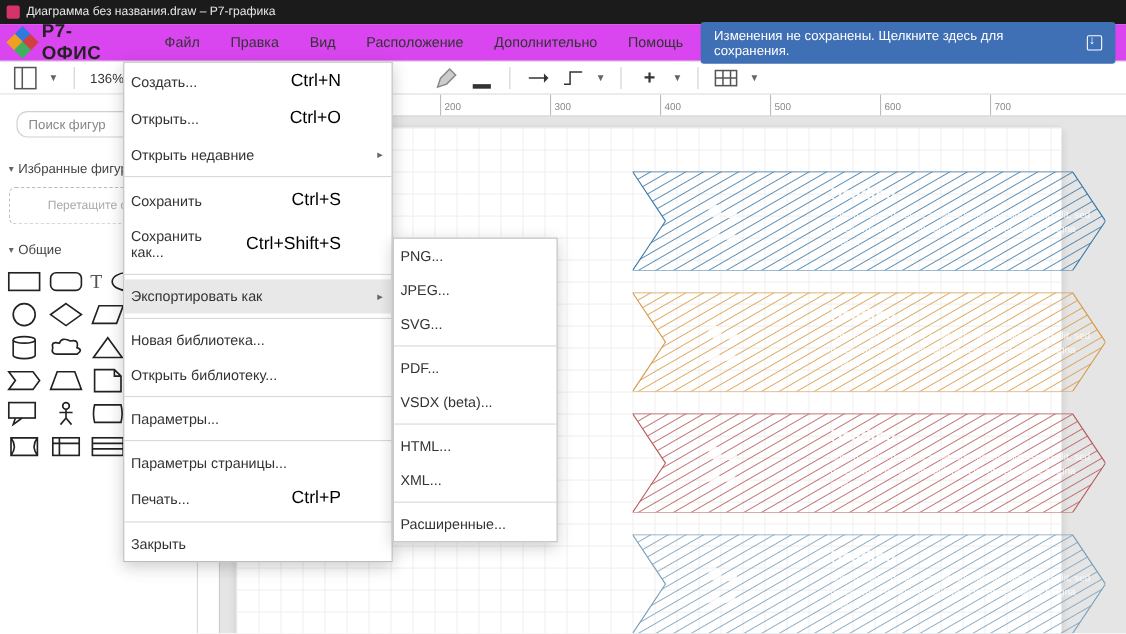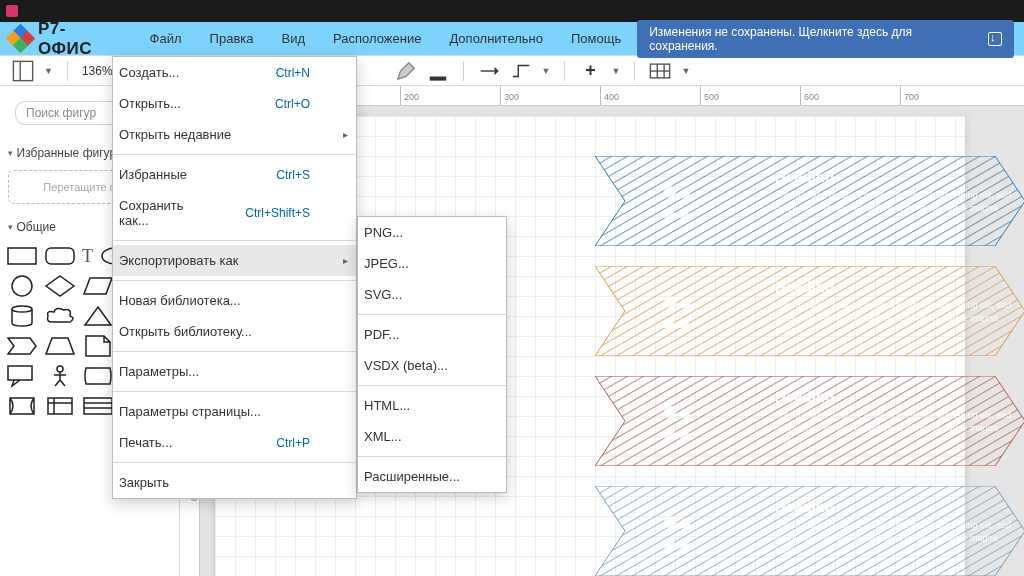"Диаграмма без названия.draw – P7-графика" span { html: none -> <span>Диаграмма без названия.draw – P7-графика</span> }
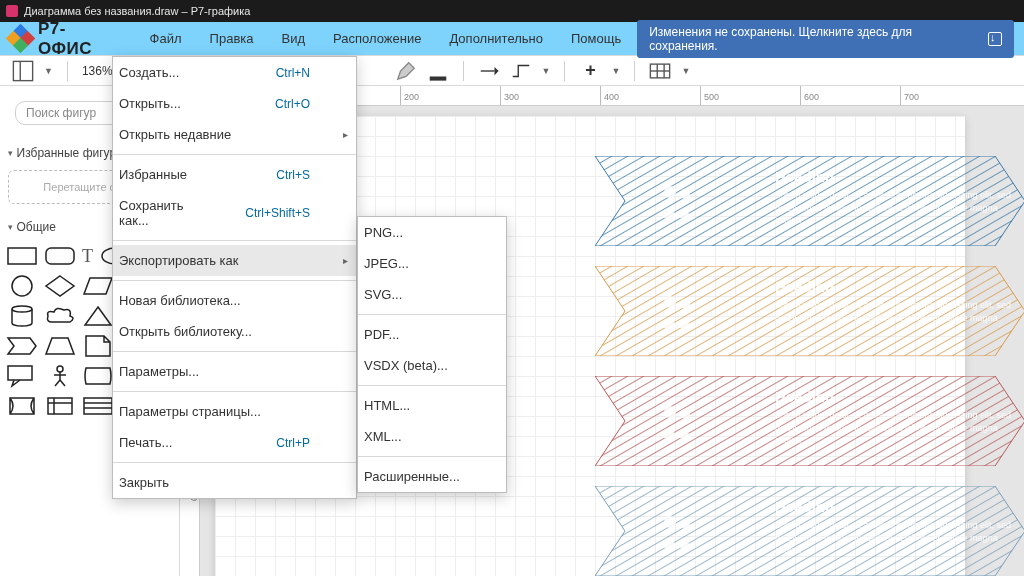"Р7-ОФИС" .menubar { background: #7dd3fc -> #d946ef }
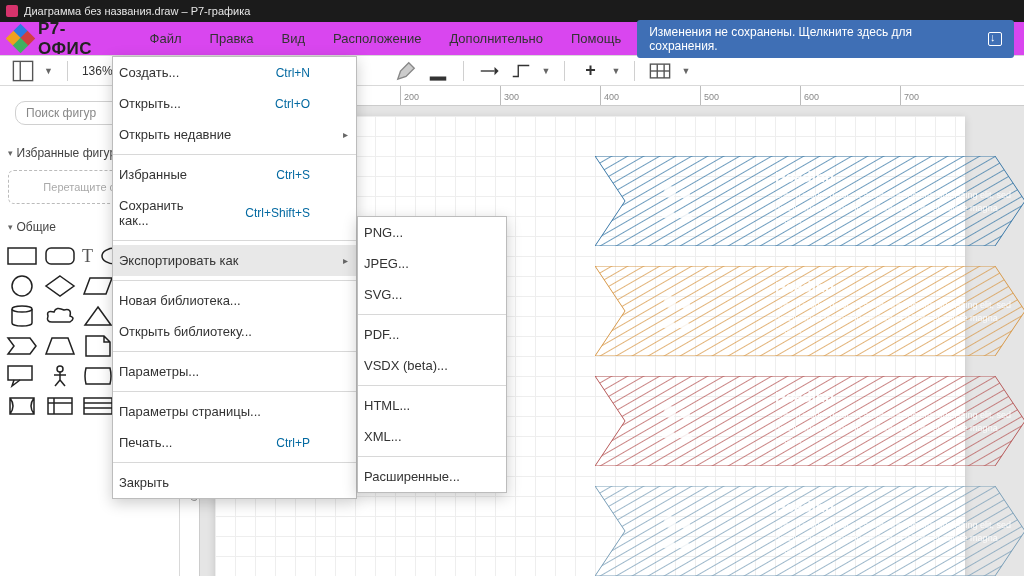"Ctrl+N" .dd-item .shortcut { color: #0369a1 -> #000000; font-size: 12px -> 16px }
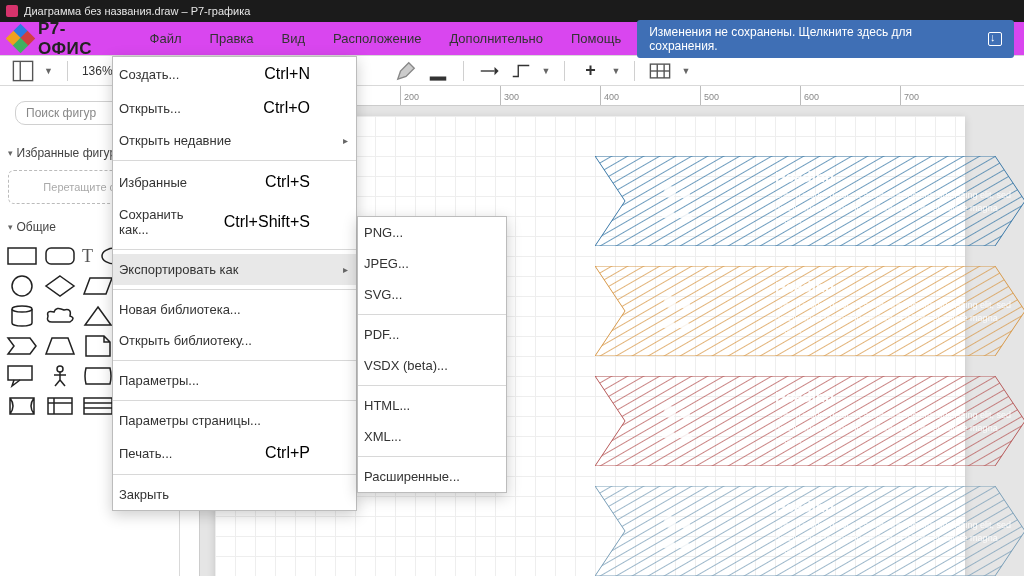"Избранные" span { text: Избранные -> Сохранить }
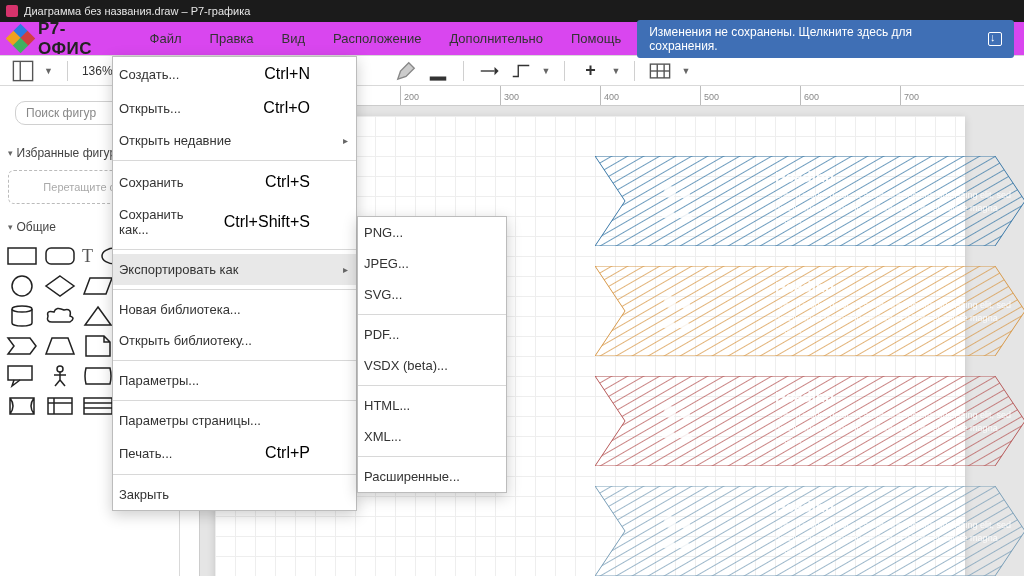"Heading" .banner { left: 380px -> 360px }
